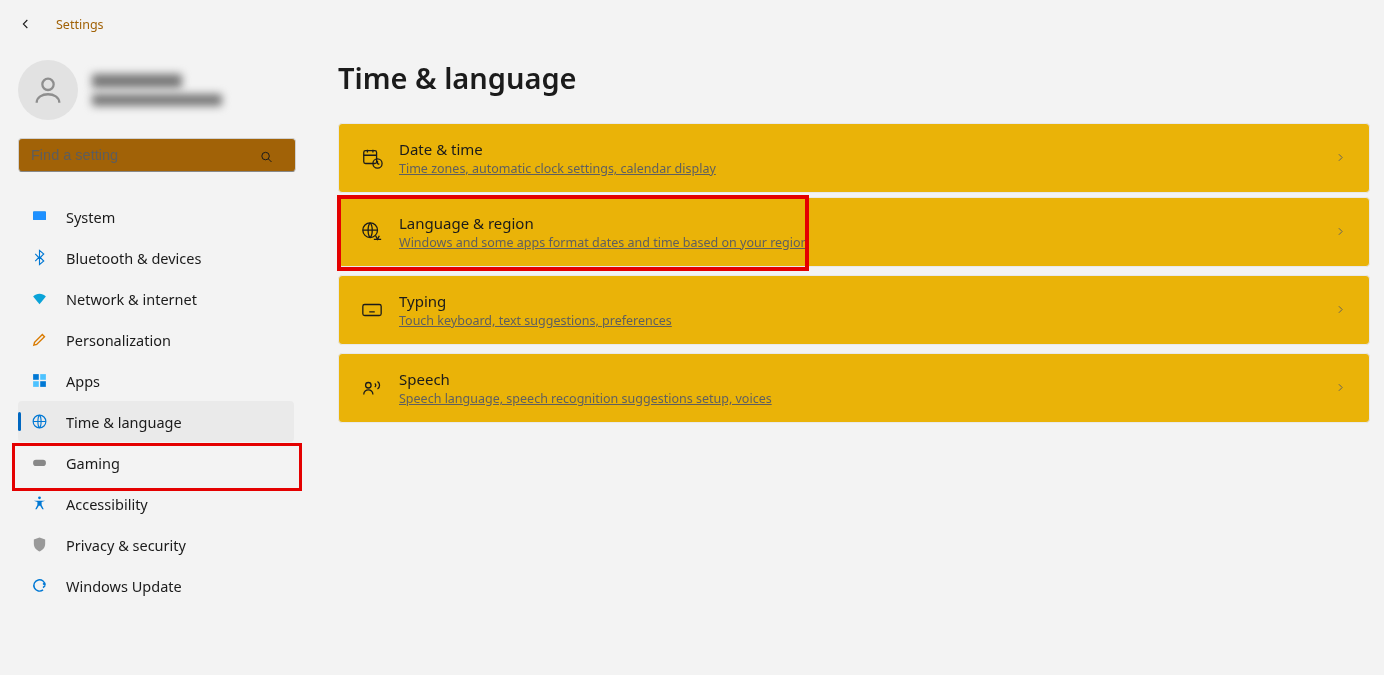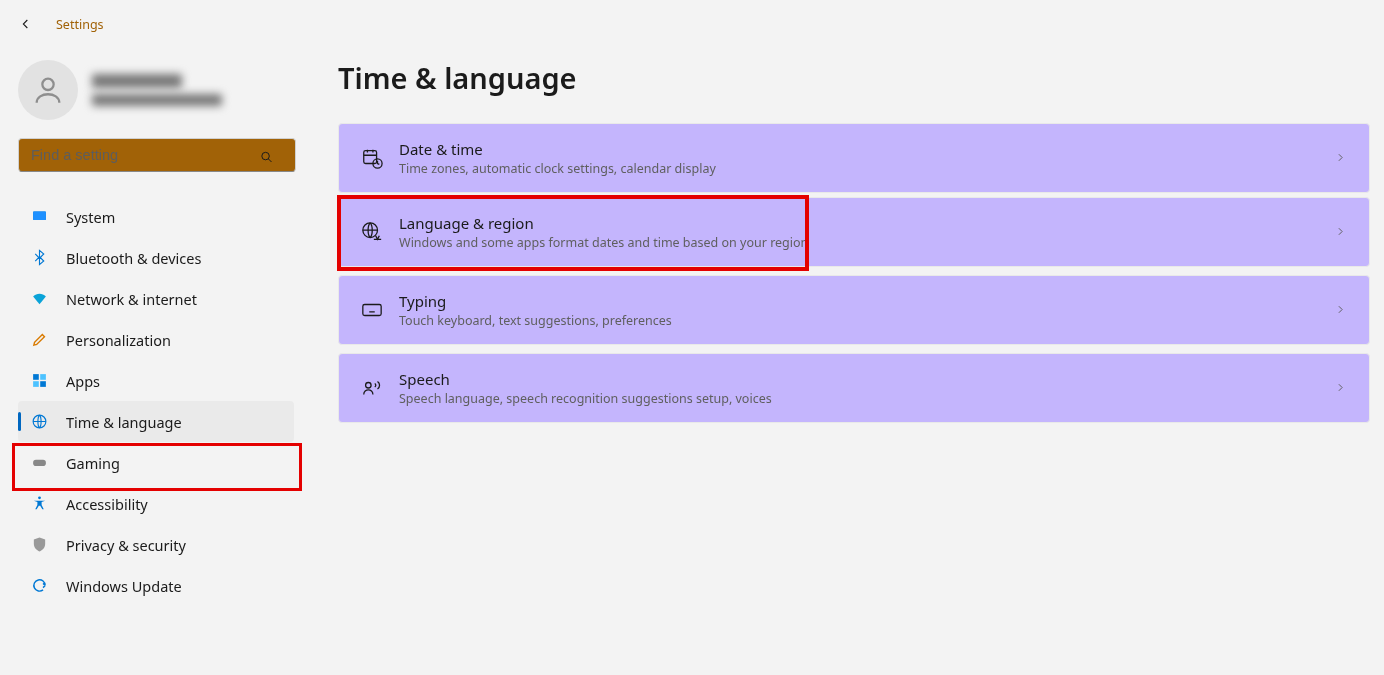"Date & time" .card { background: #c4b5fd -> #eab308 }
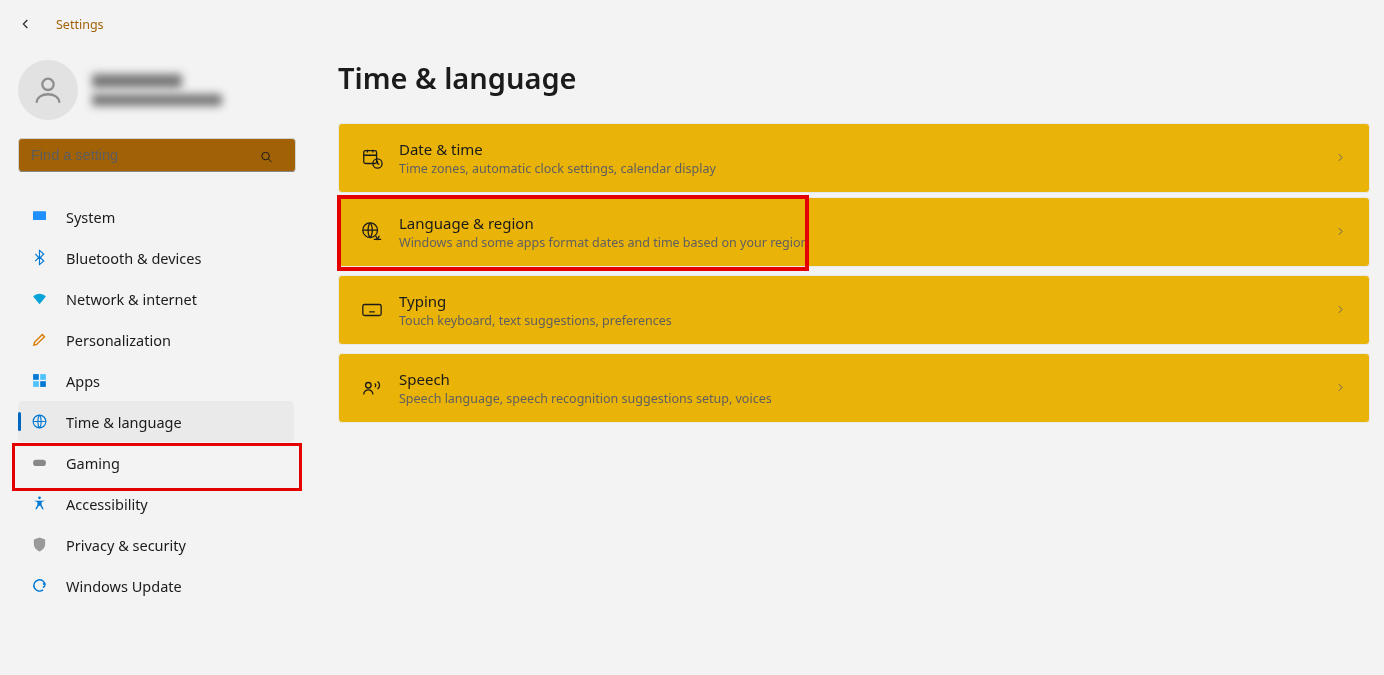"Time zones, automatic clock settings," .card .csub { text-decoration: none -> underline }
